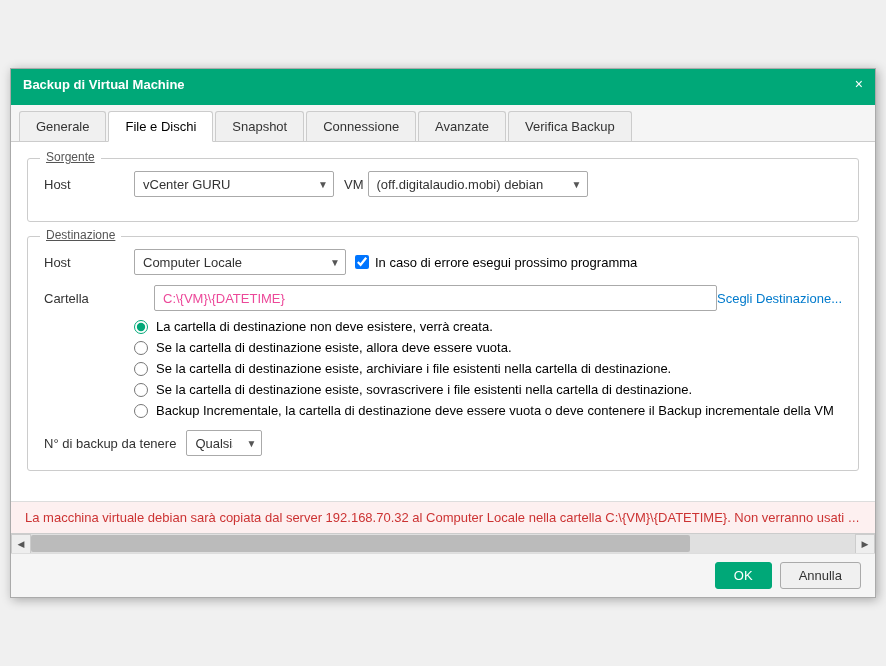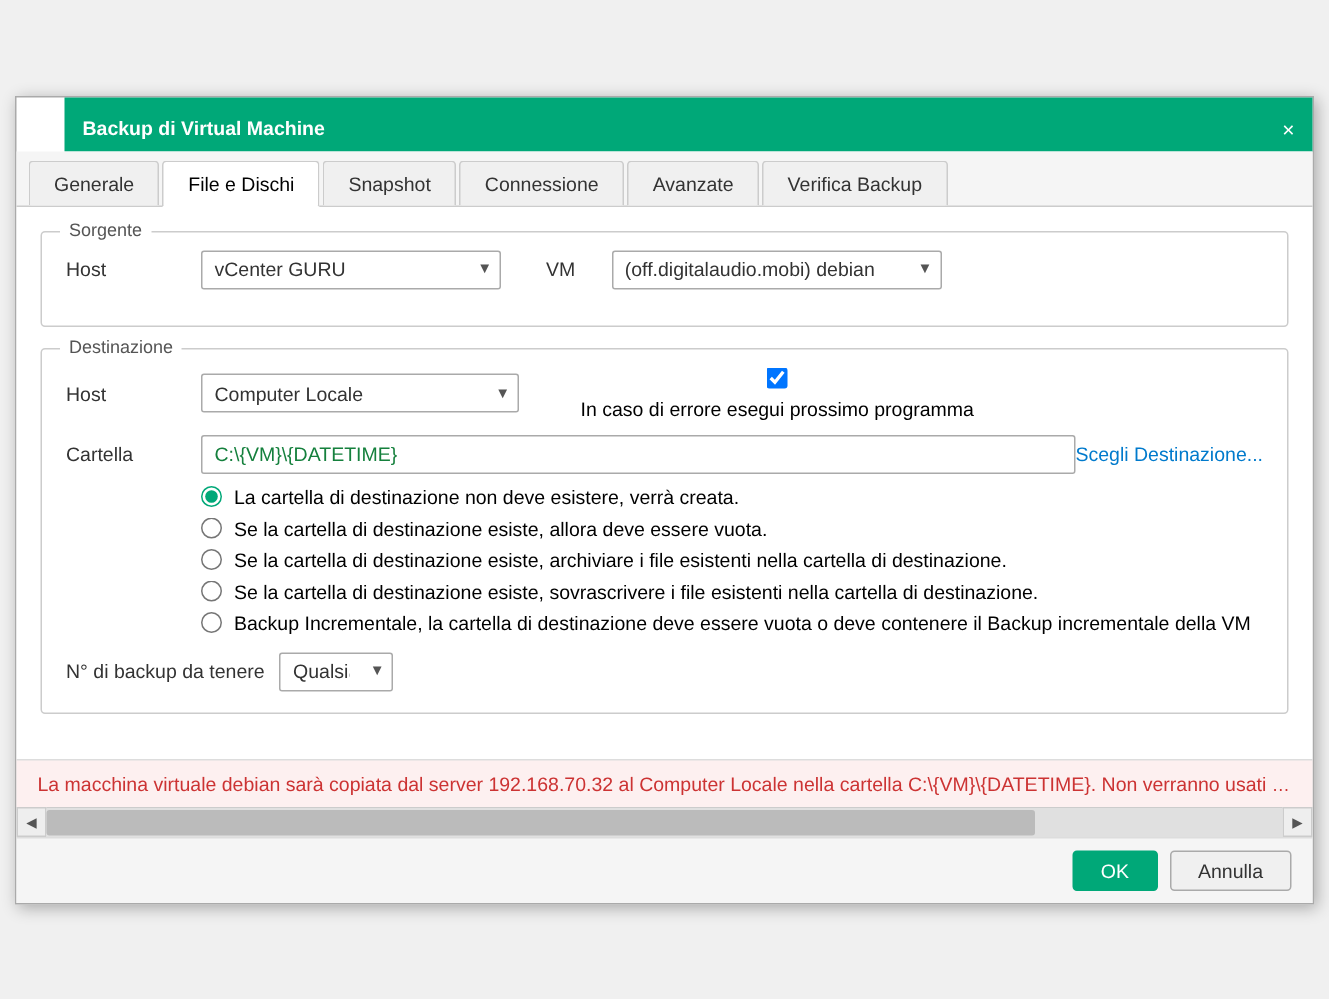"Backup di Virtual Machine" .title-bar { align-items: flex-end -> flex-start; margin-left: 32px -> none }
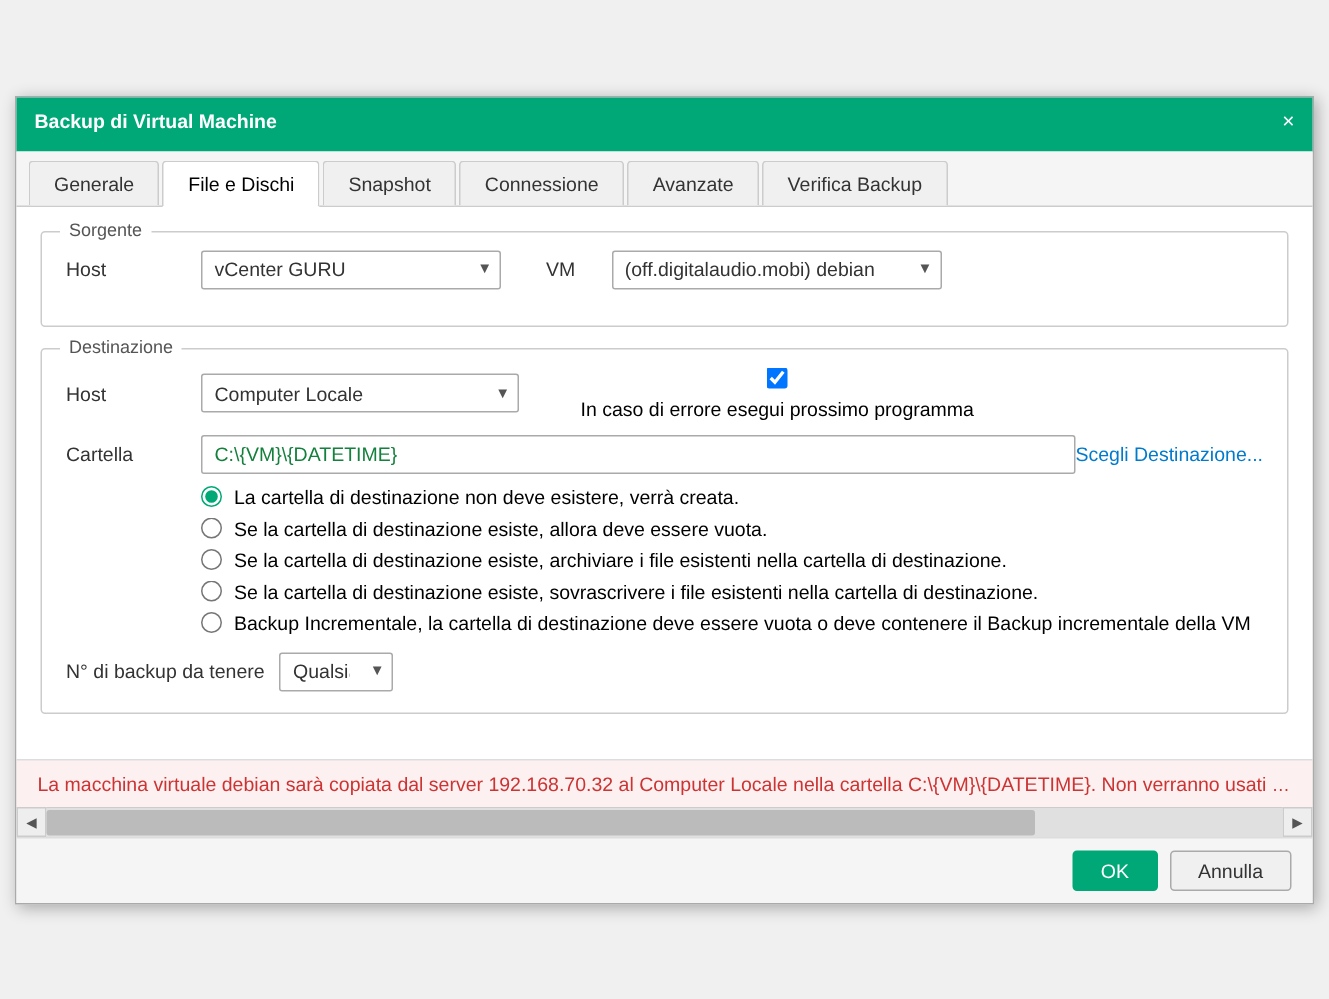"Sorgente" .section-legend { text-decoration: none -> underline }
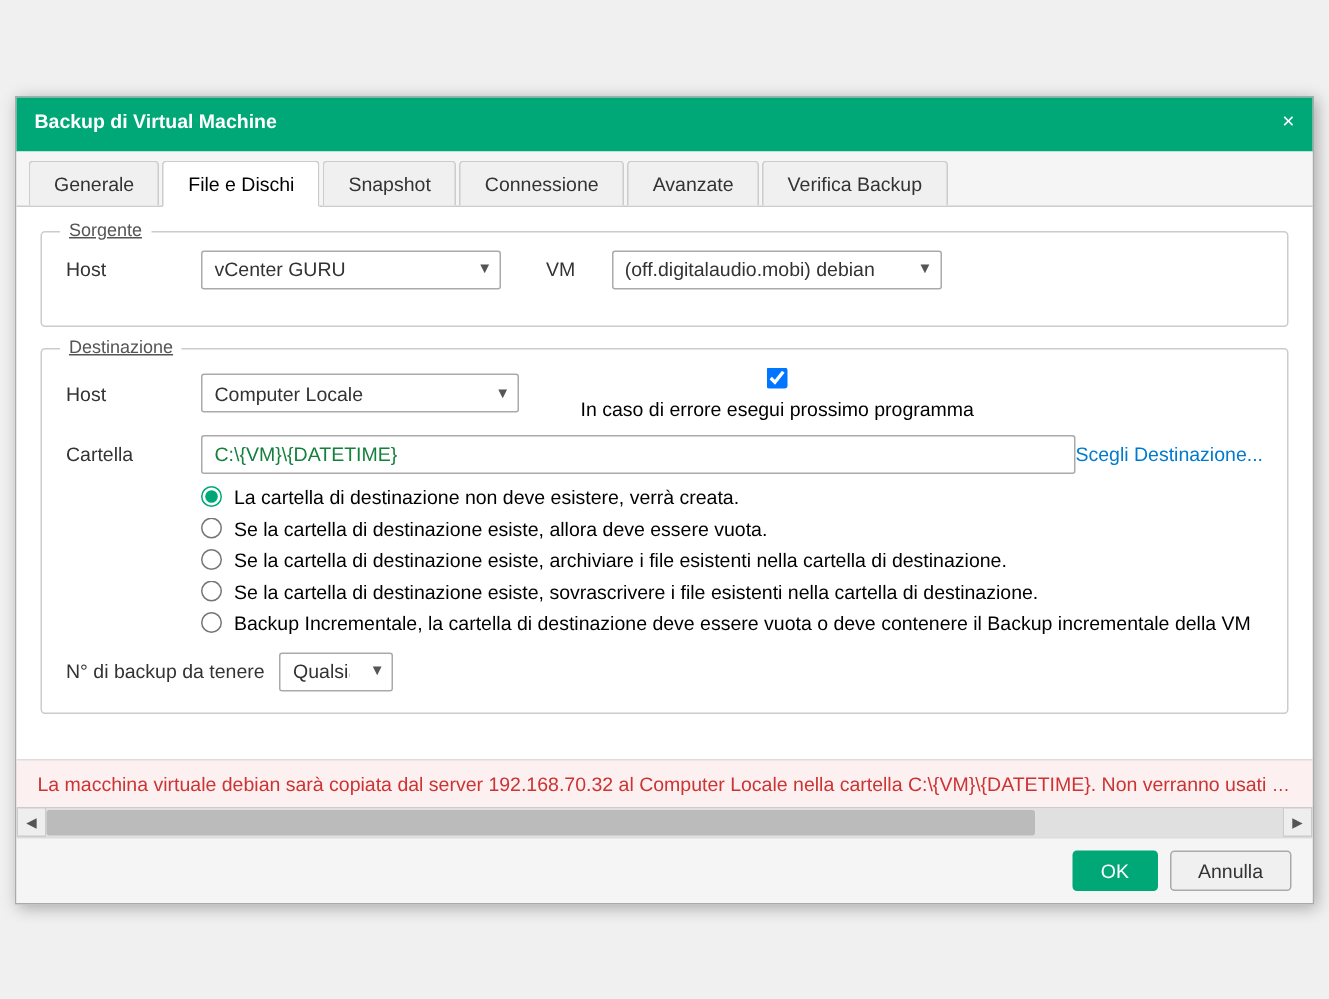"vCenter GURU" .form-control { gap: 24px -> 4px }
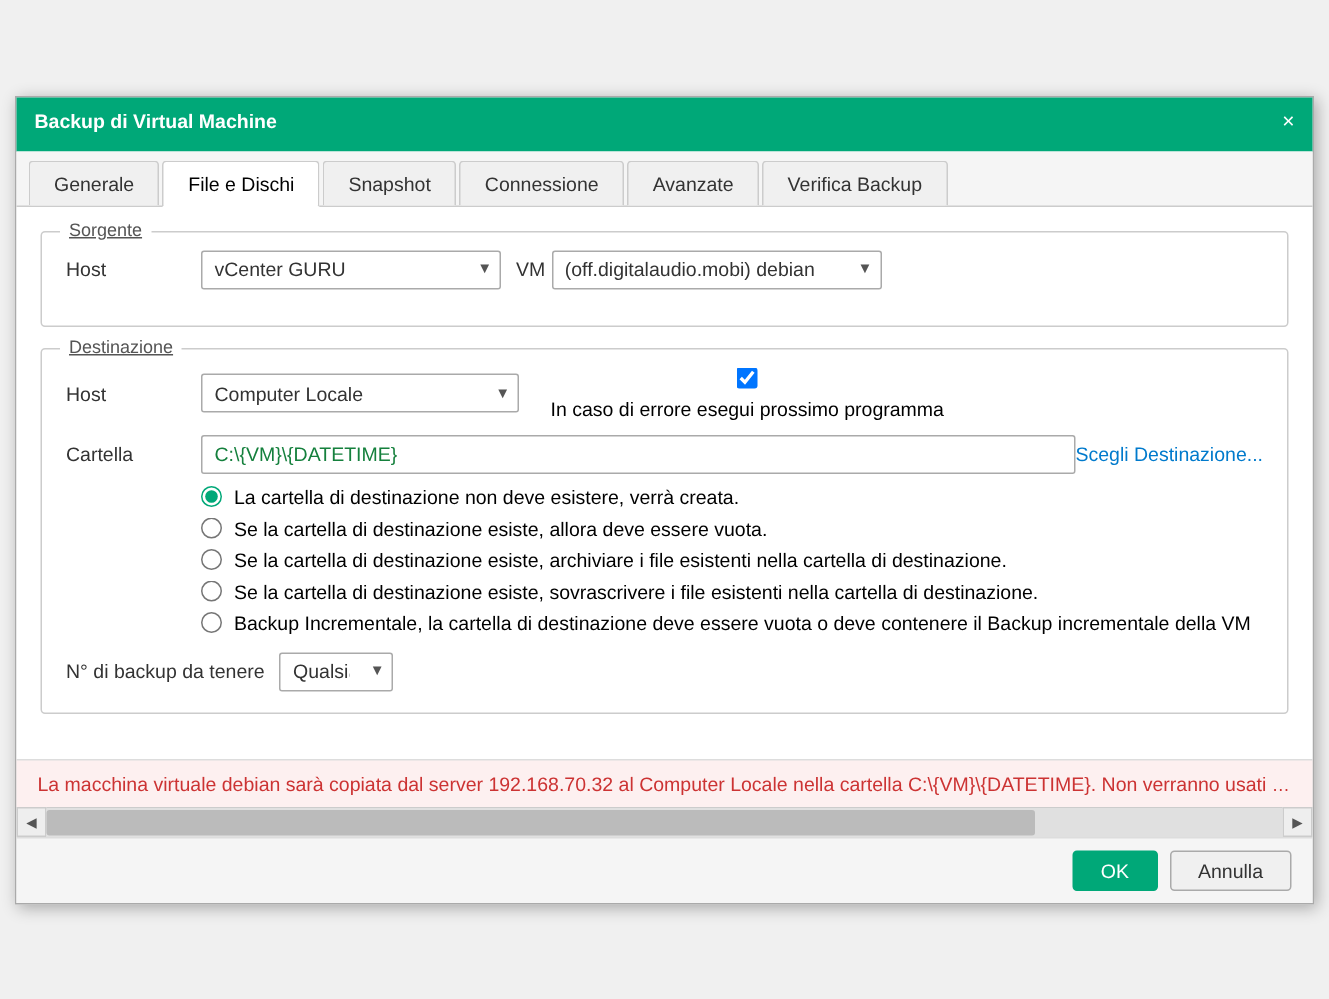"In caso di errore esegui" .checkbox-row { flex-direction: column -> none; margin-left: 17px -> 5px }
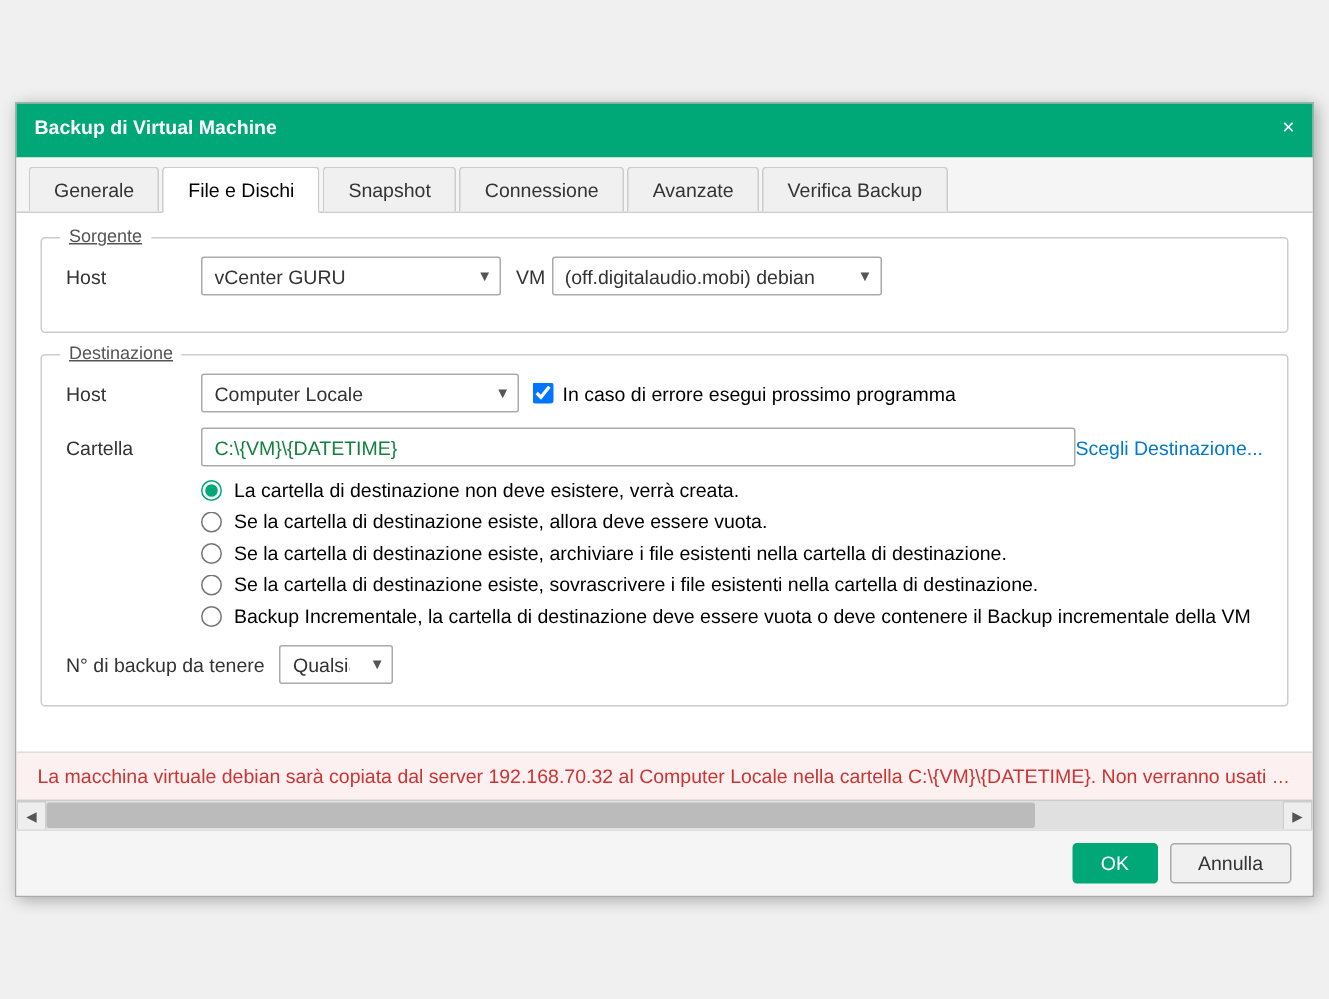"C:\{VM}\{DATETIME}" .text-input { color: #15803d -> #ec4899; margin-left: none -> 20px }
